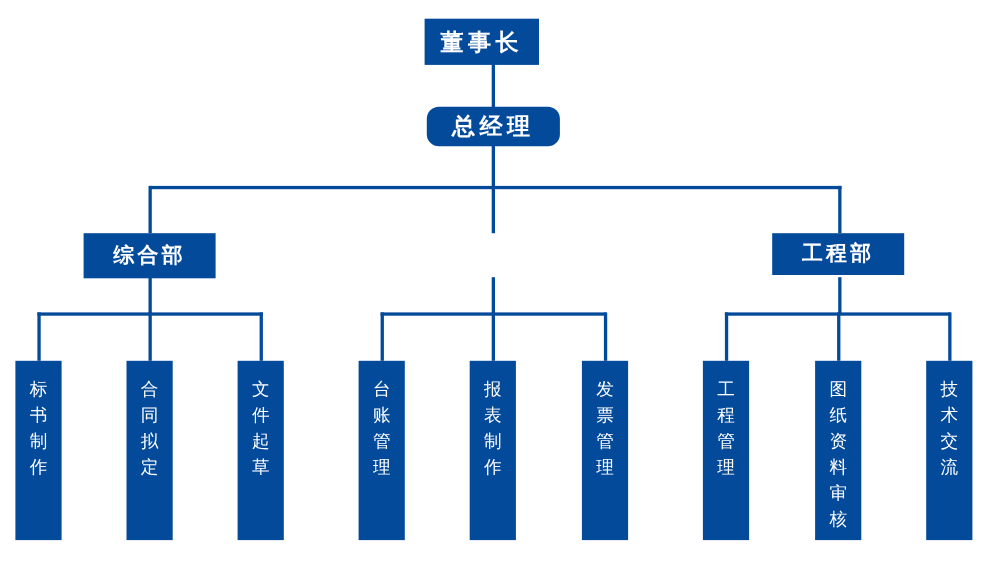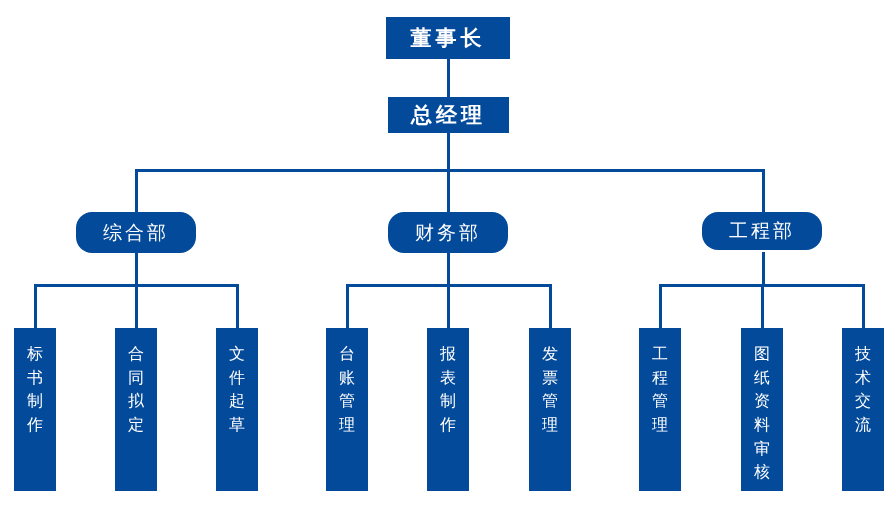"董事长" div.node { width: 124px -> 104px }
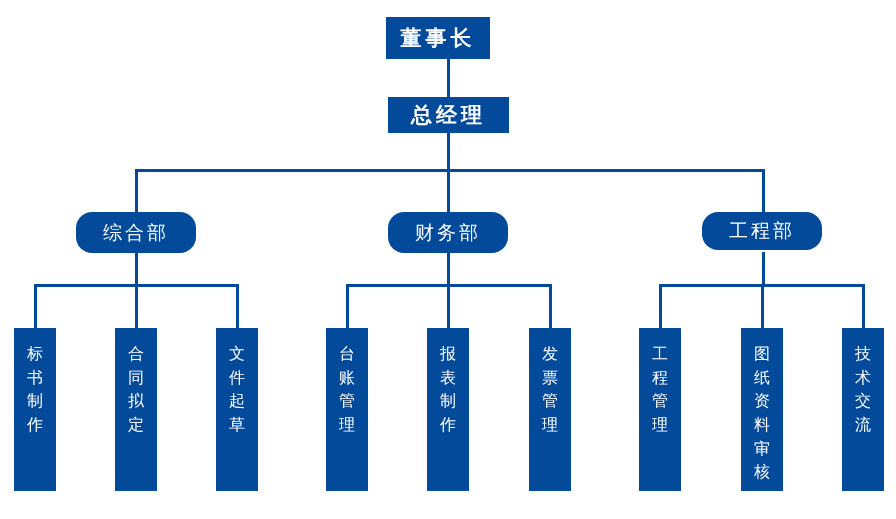"总经理" div.node { border-radius: none -> 11px }
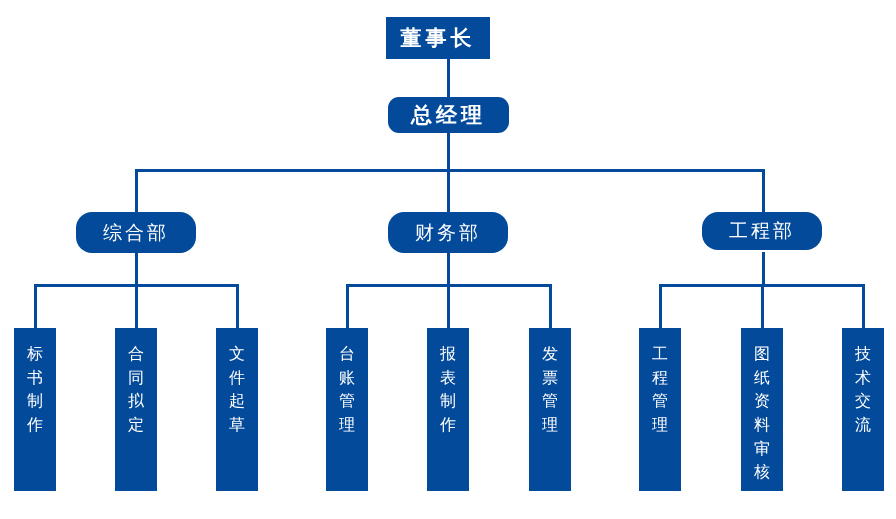"综合部" .node.dept { border-radius: 16px -> none; font-weight: normal -> bold }
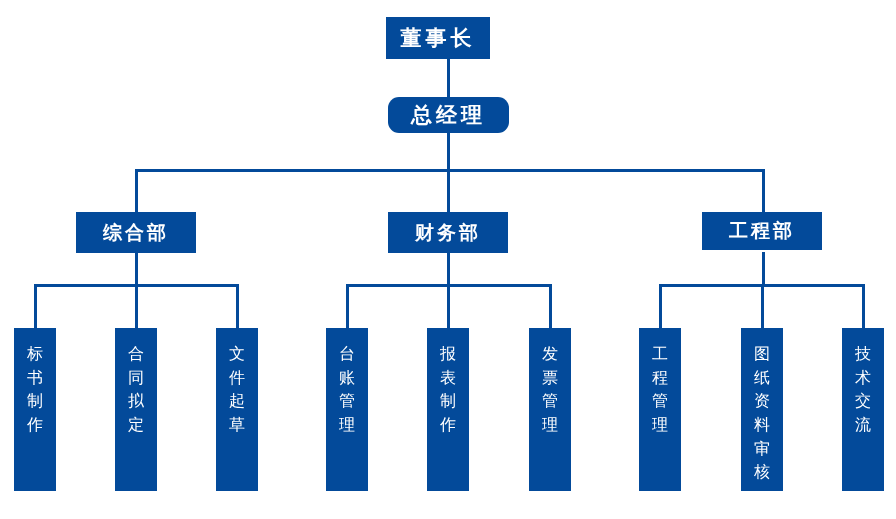"财务部" div.node { html: <div>财务部</div> -> none }
